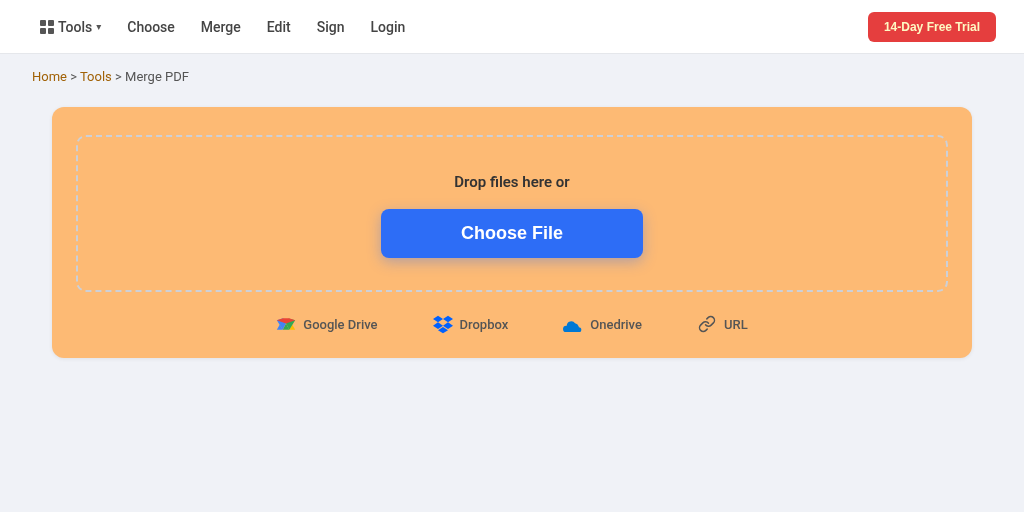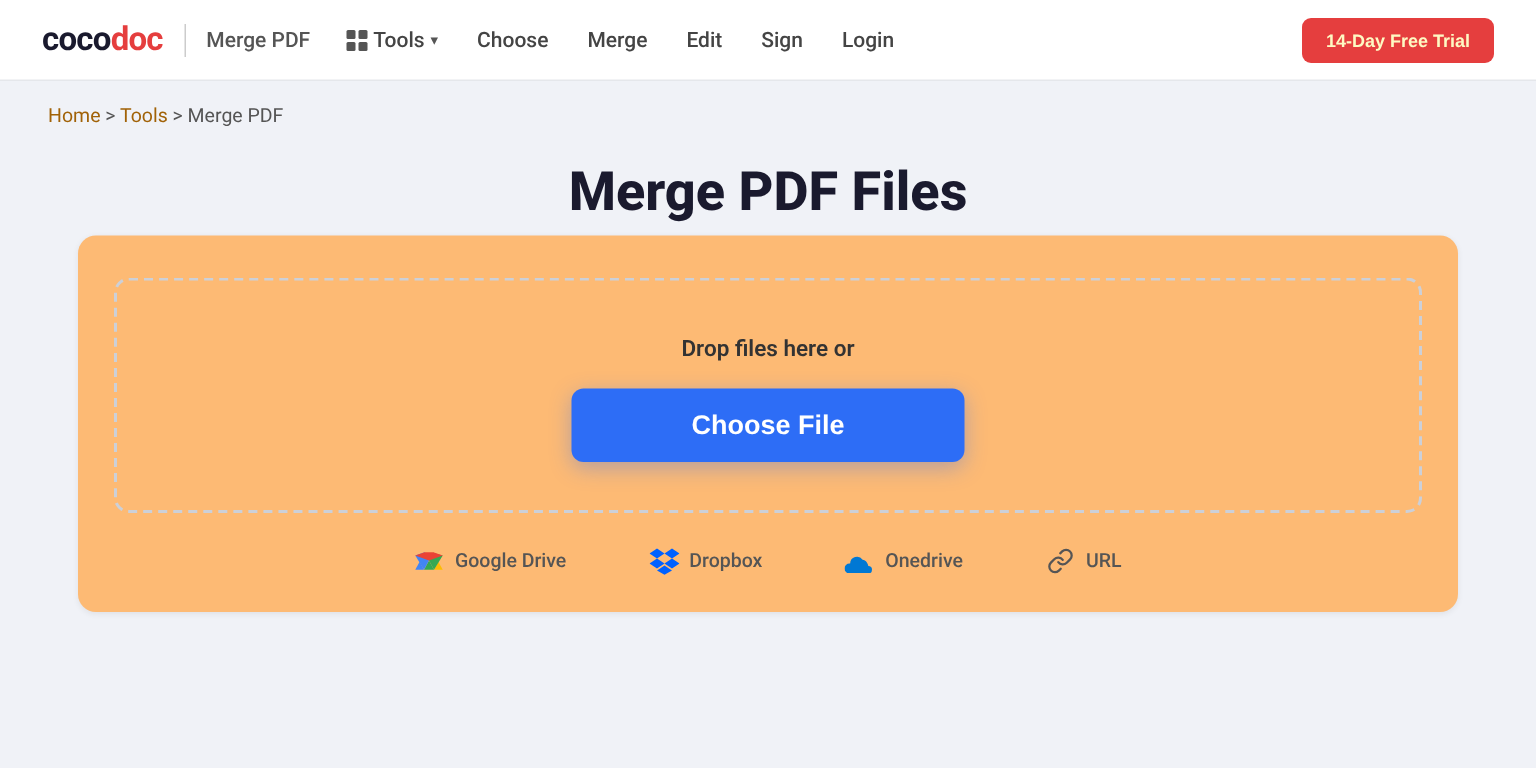"cocodoc" div.logo { html: <div> <span> <span>coco</span><span>doc</span> </span> <div></div> <span>Merge PDF</span> </div> -> none }
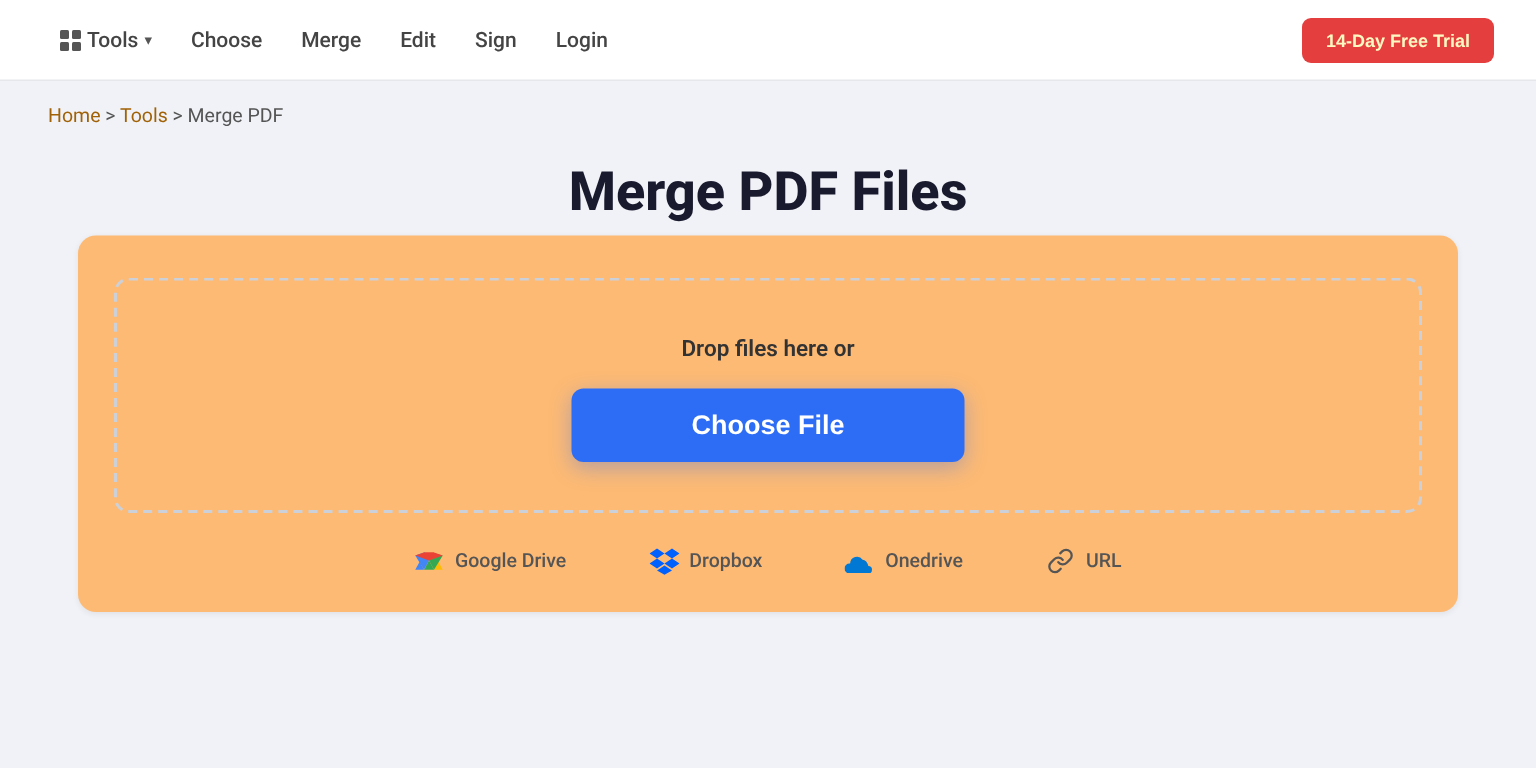"Merge PDF Files" h1.page-heading { html: <h1>Merge PDF Files</h1> -> none }
